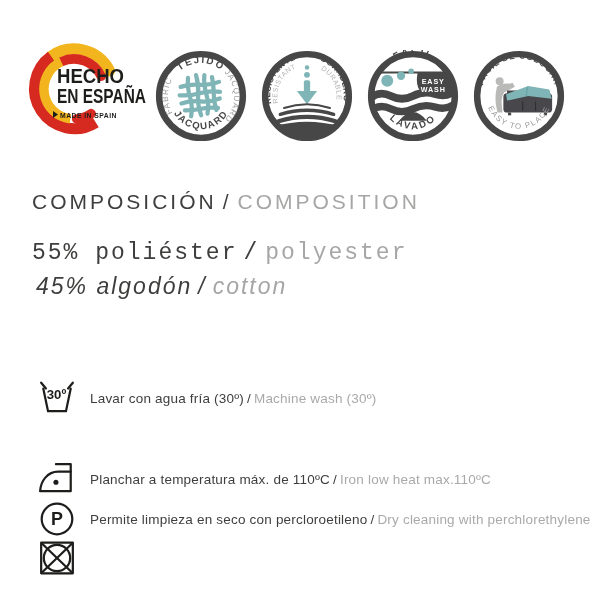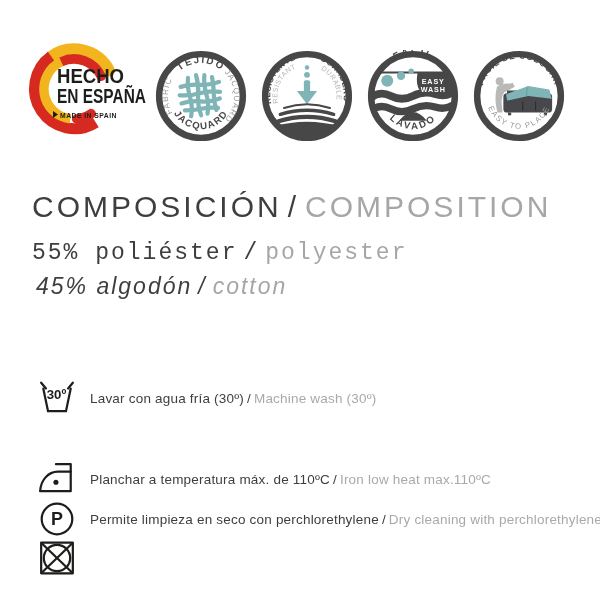"COMPOSICIÓN / COMPOSITION" .comp-heading { font-size: 30px -> 21px }
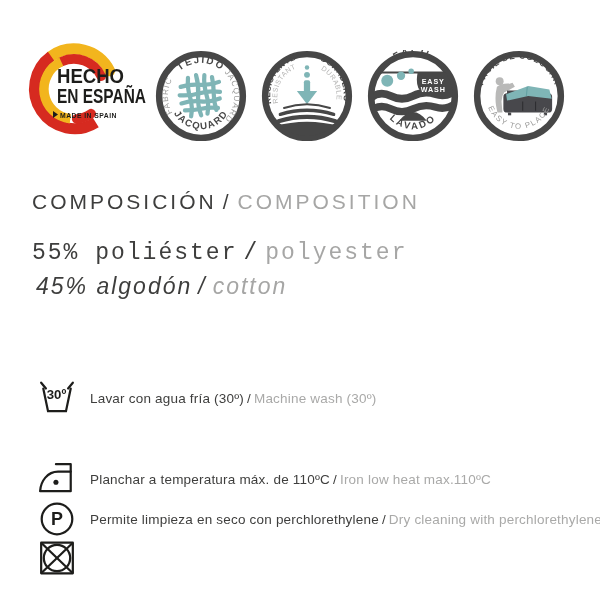"Permite limpieza en seco con" span.es { text: perchlorethylene -> percloroetileno }
